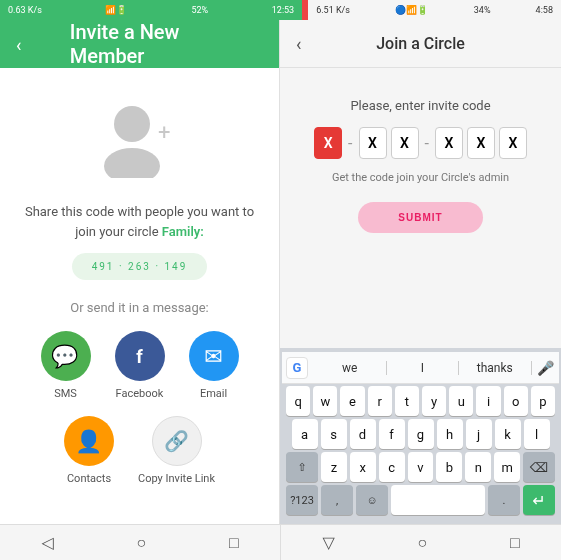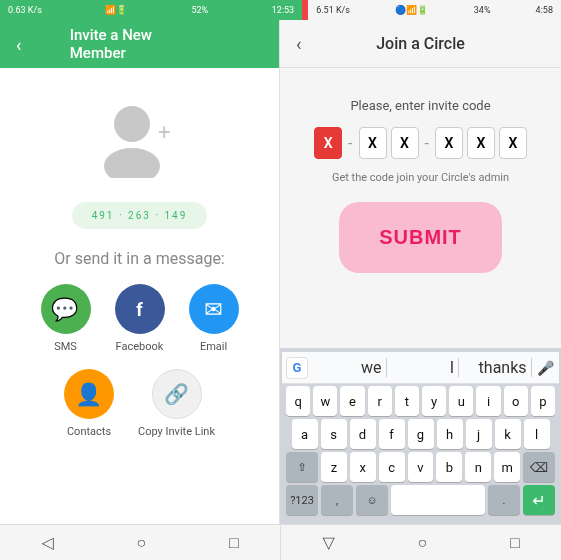"Invite a New Member" .left-header-title { font-size: 15px -> 20px }
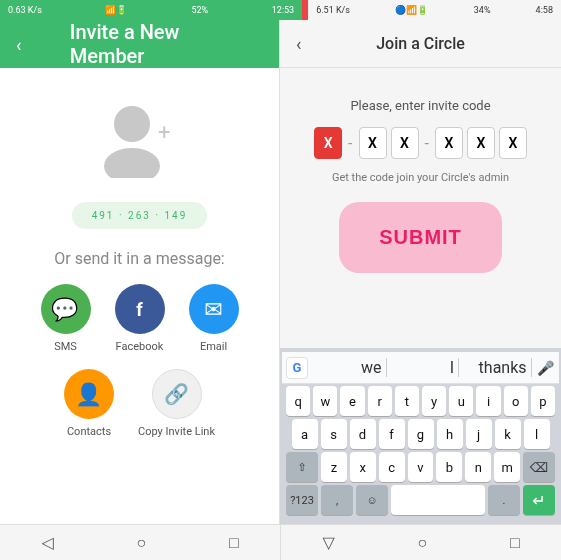"Share this code with people" div.share-text { html: none -> <div> <span>Share this code with people you want to join your circle </span><span>Family:</span> </div> }
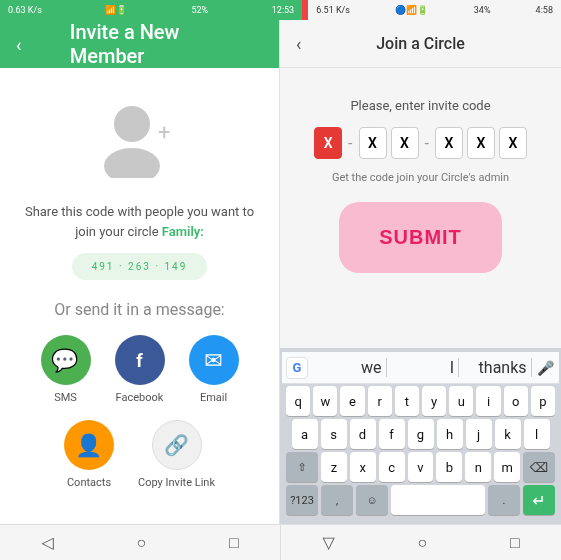"SUBMIT" .submit-btn { font-size: 20px -> 10px; padding: 24px 40px -> 10px 40px }
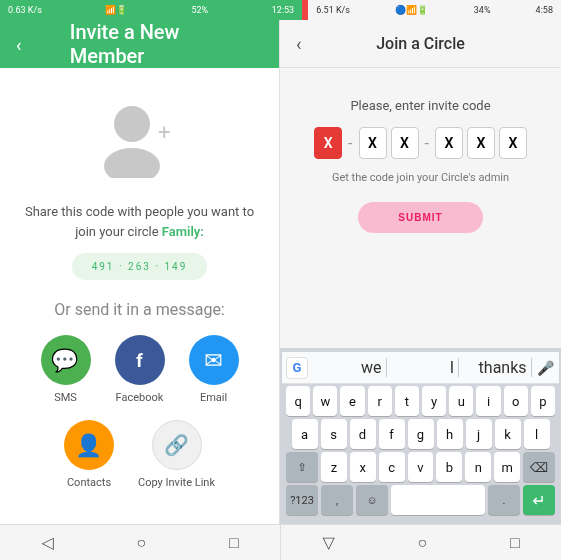"Or send it in a" .or-text { font-size: 16px -> 13px }
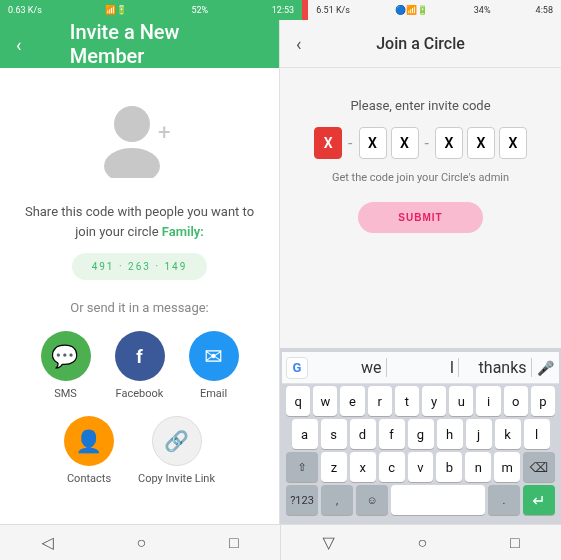"we" .suggestion-word { font-size: 16px -> 12px; text-align: right -> center }
